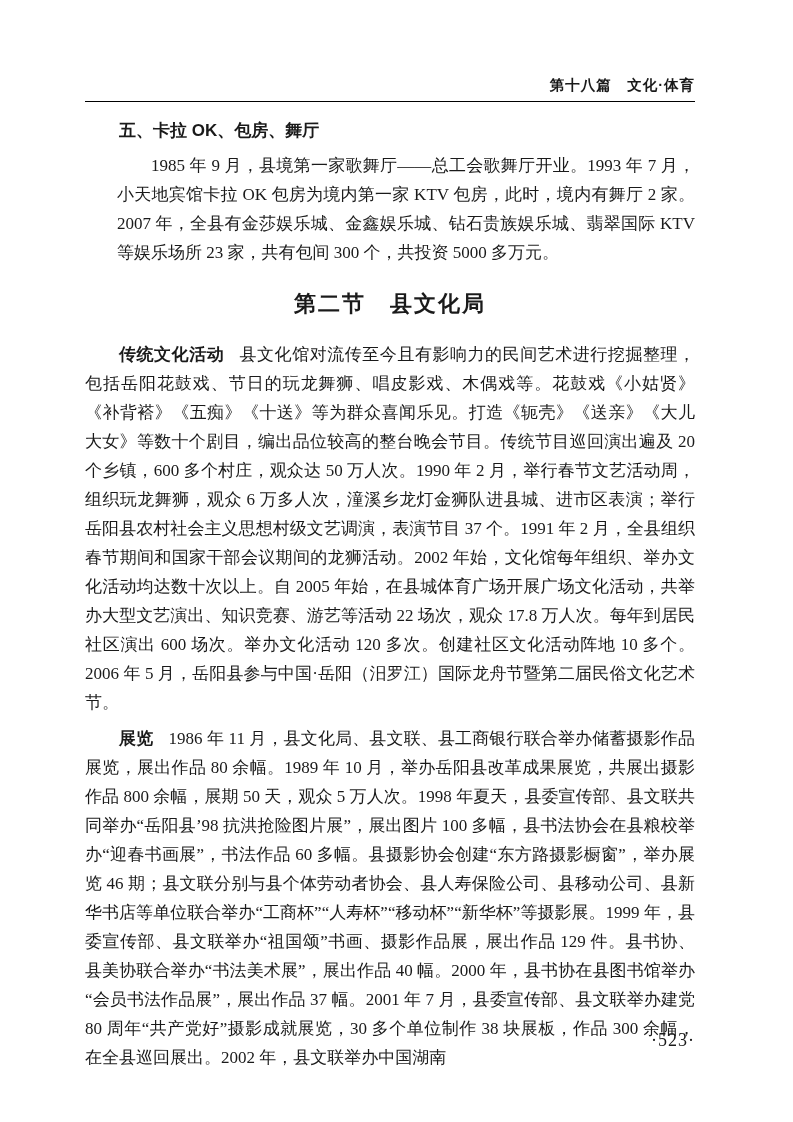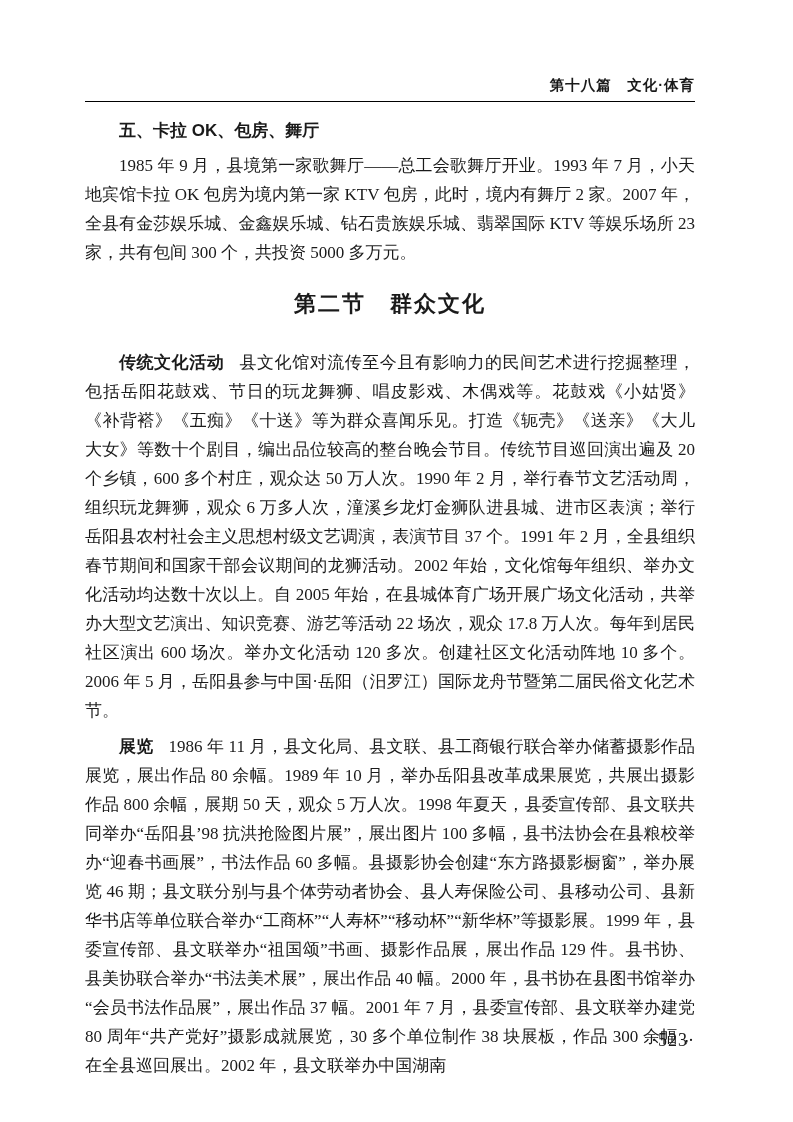"1985 年 9 月，县境第一家歌舞厅——总工会歌舞厅开业。1993 年" .p-karaoke { margin-left: none -> 32px }
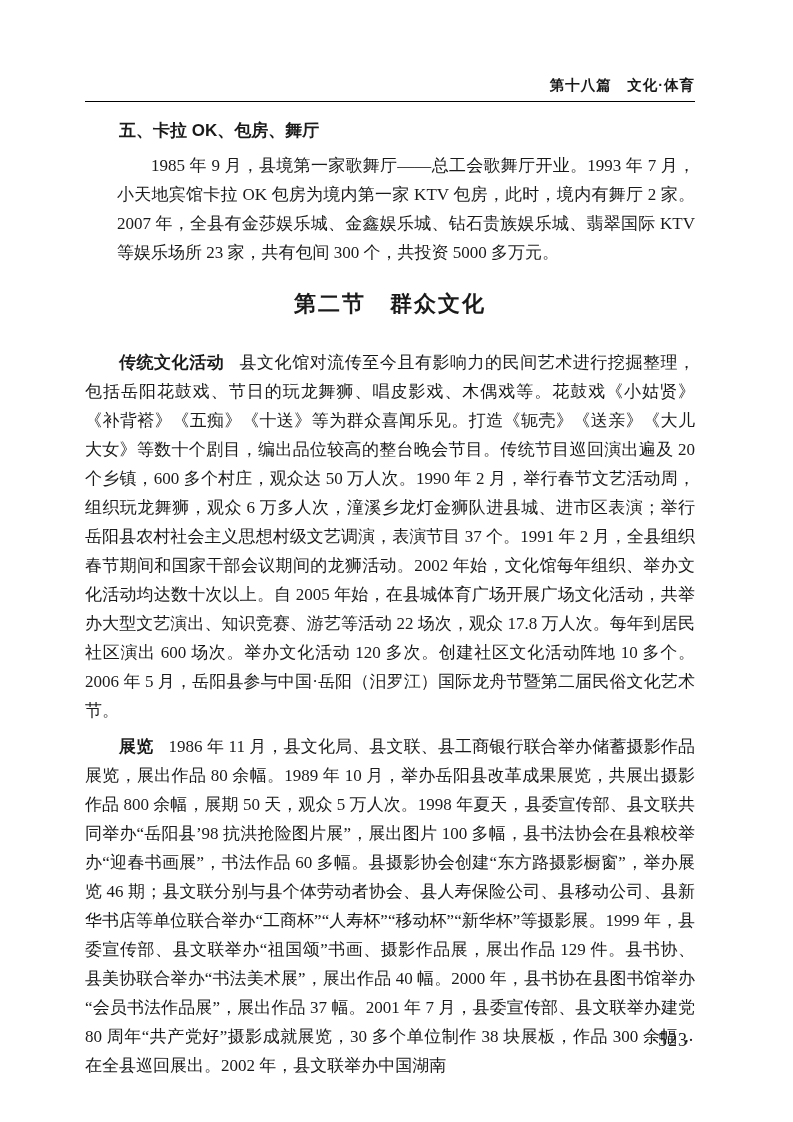"第二节 群众文化" h2.section-title { text: 群众文化 -> 县文化局 }
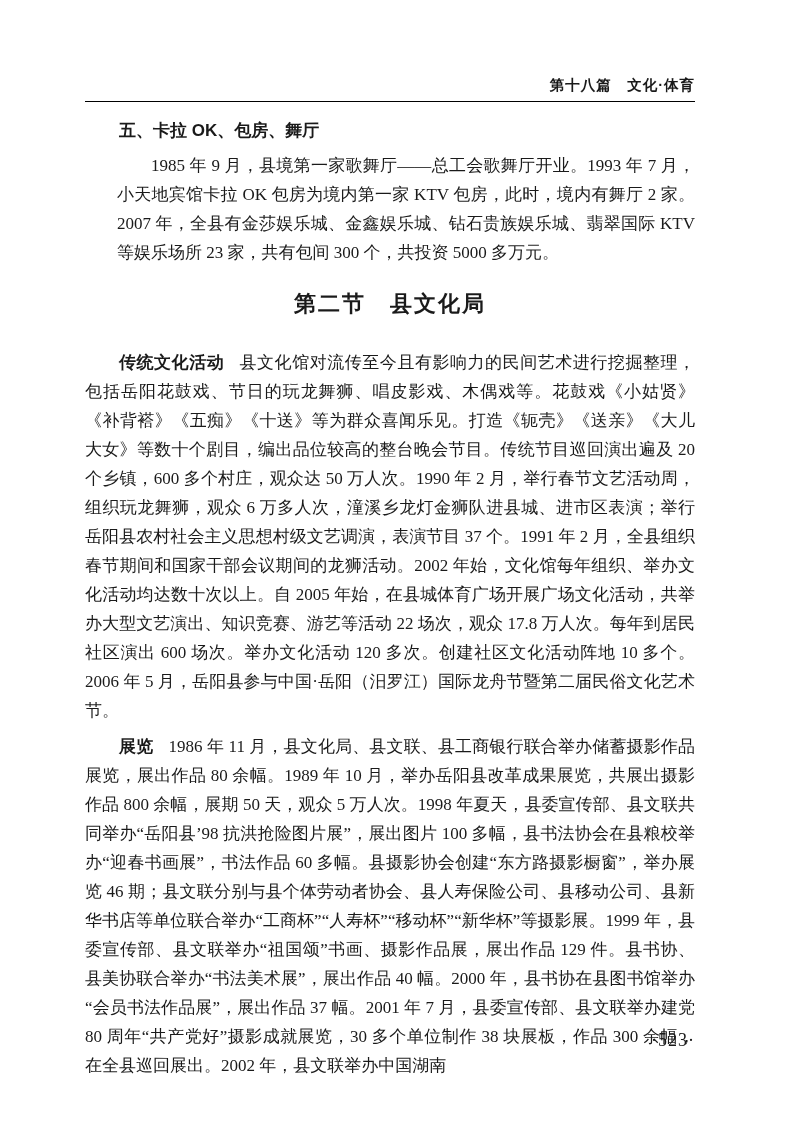"传统文化活动" .p-trad { margin-top: 29px -> 21px }
